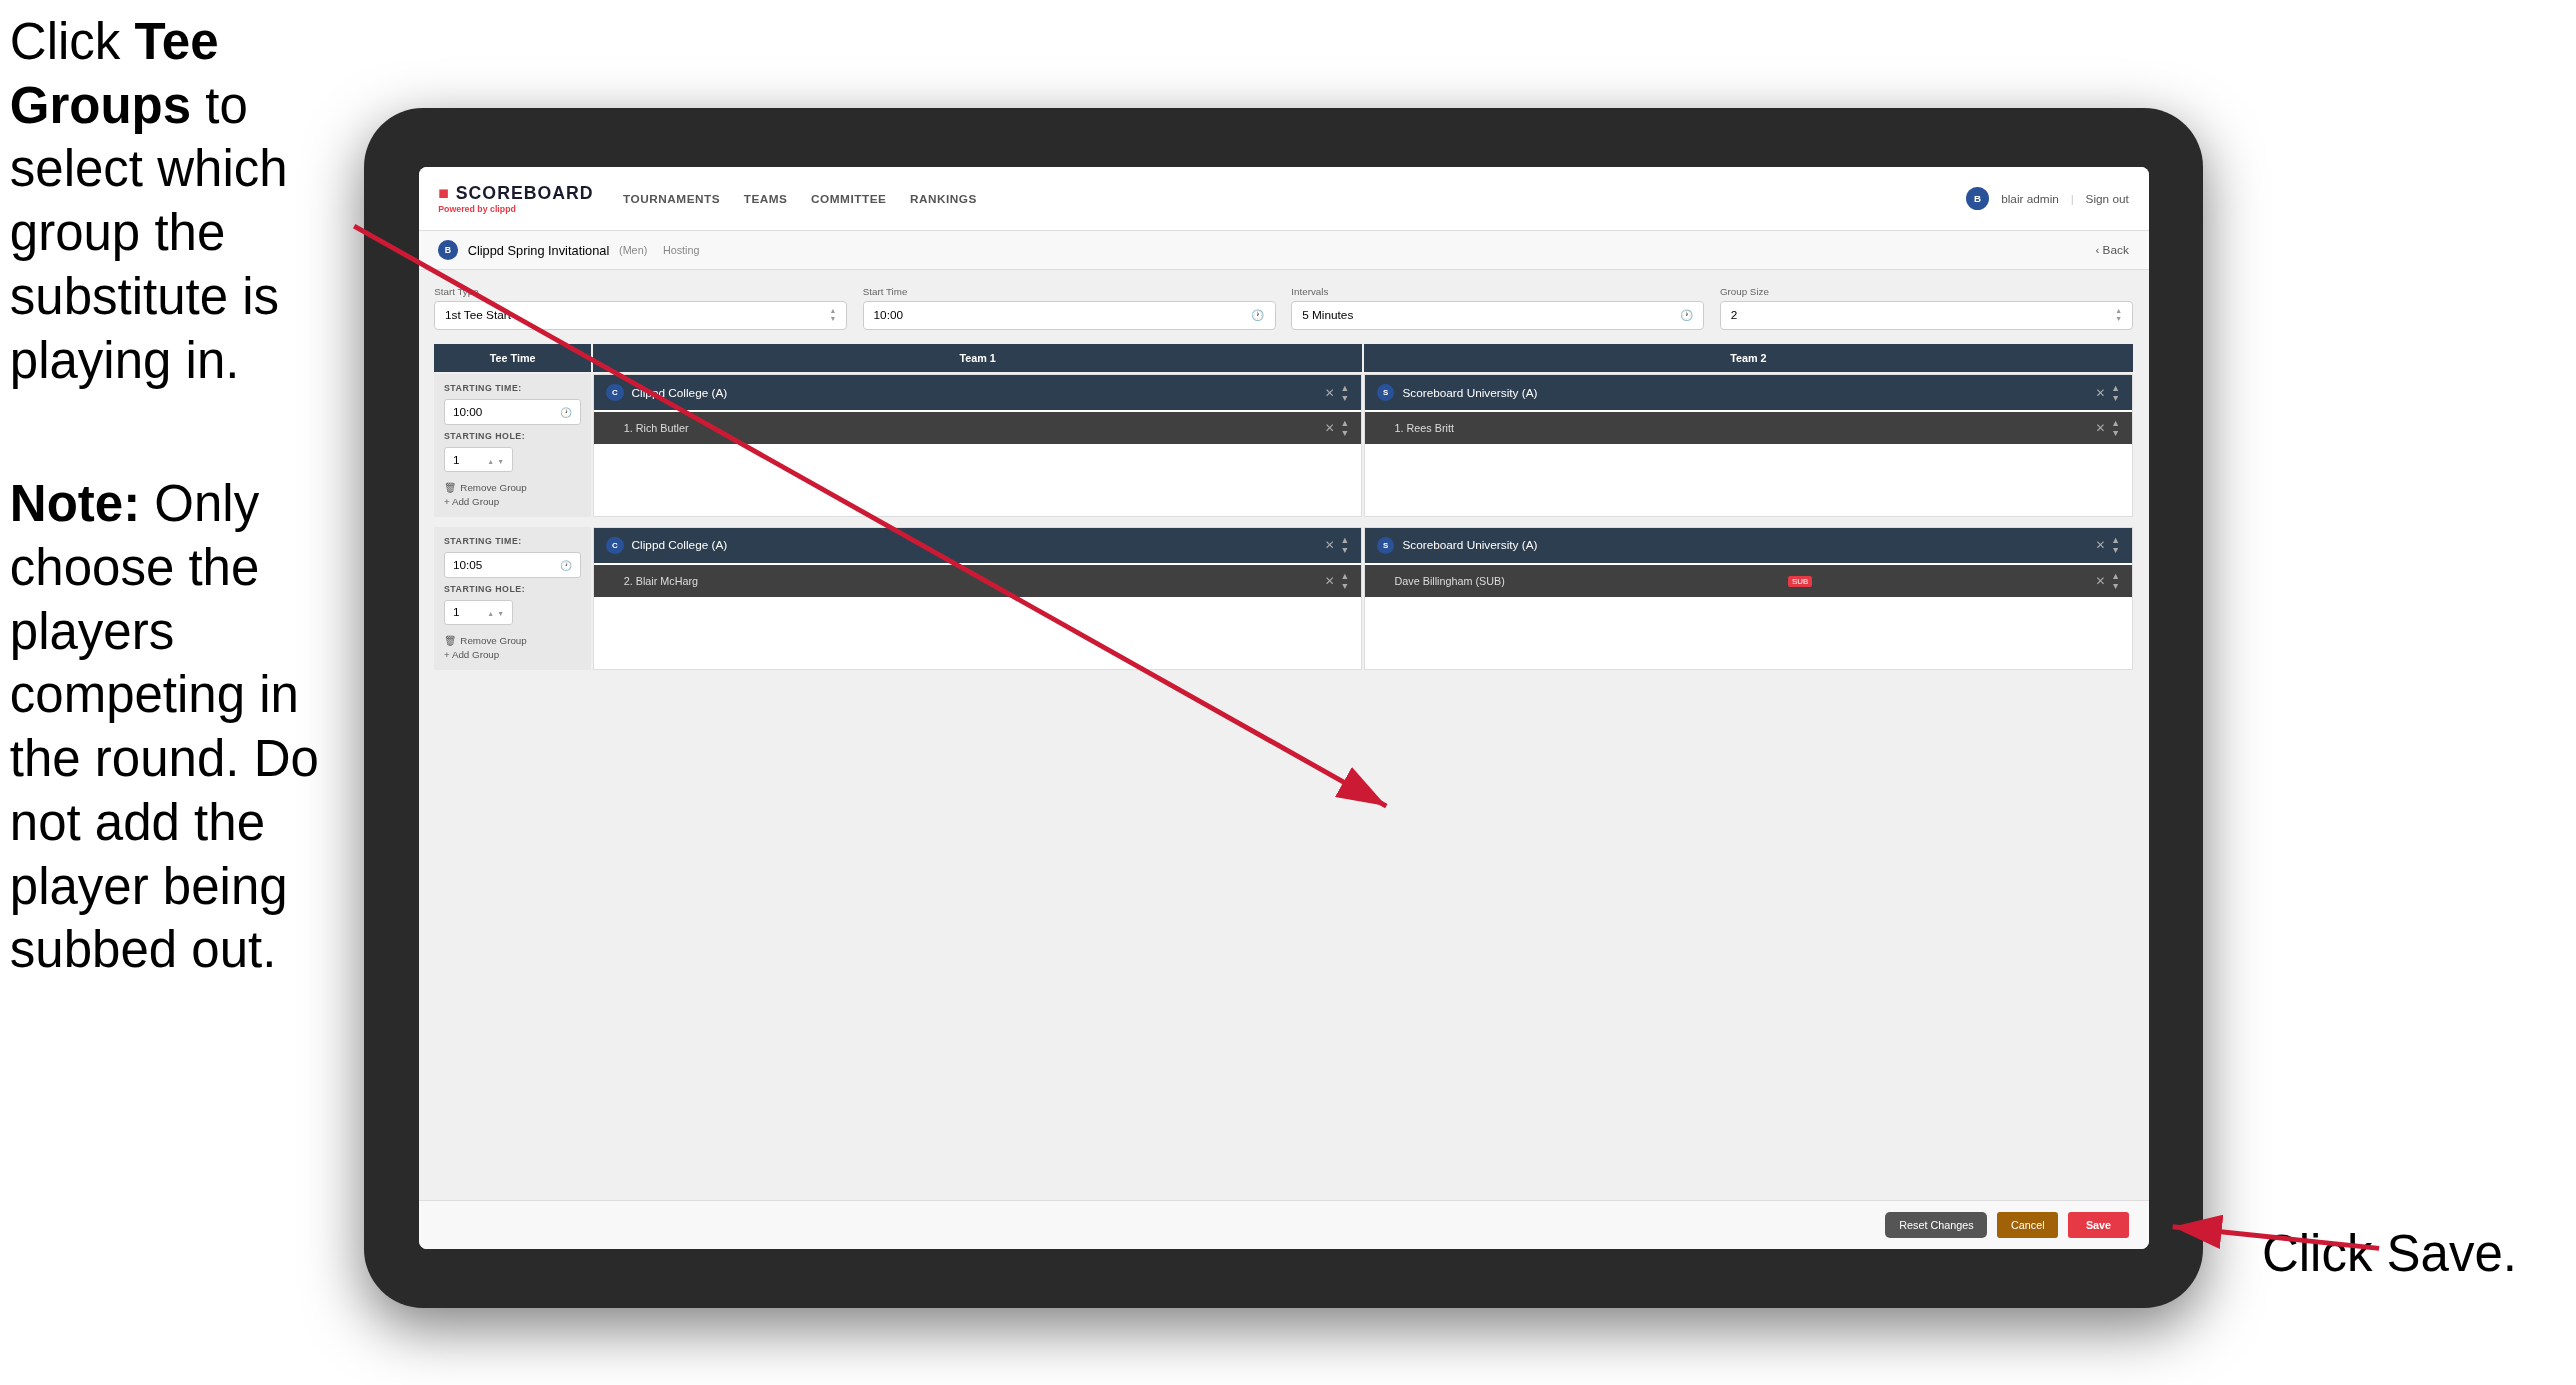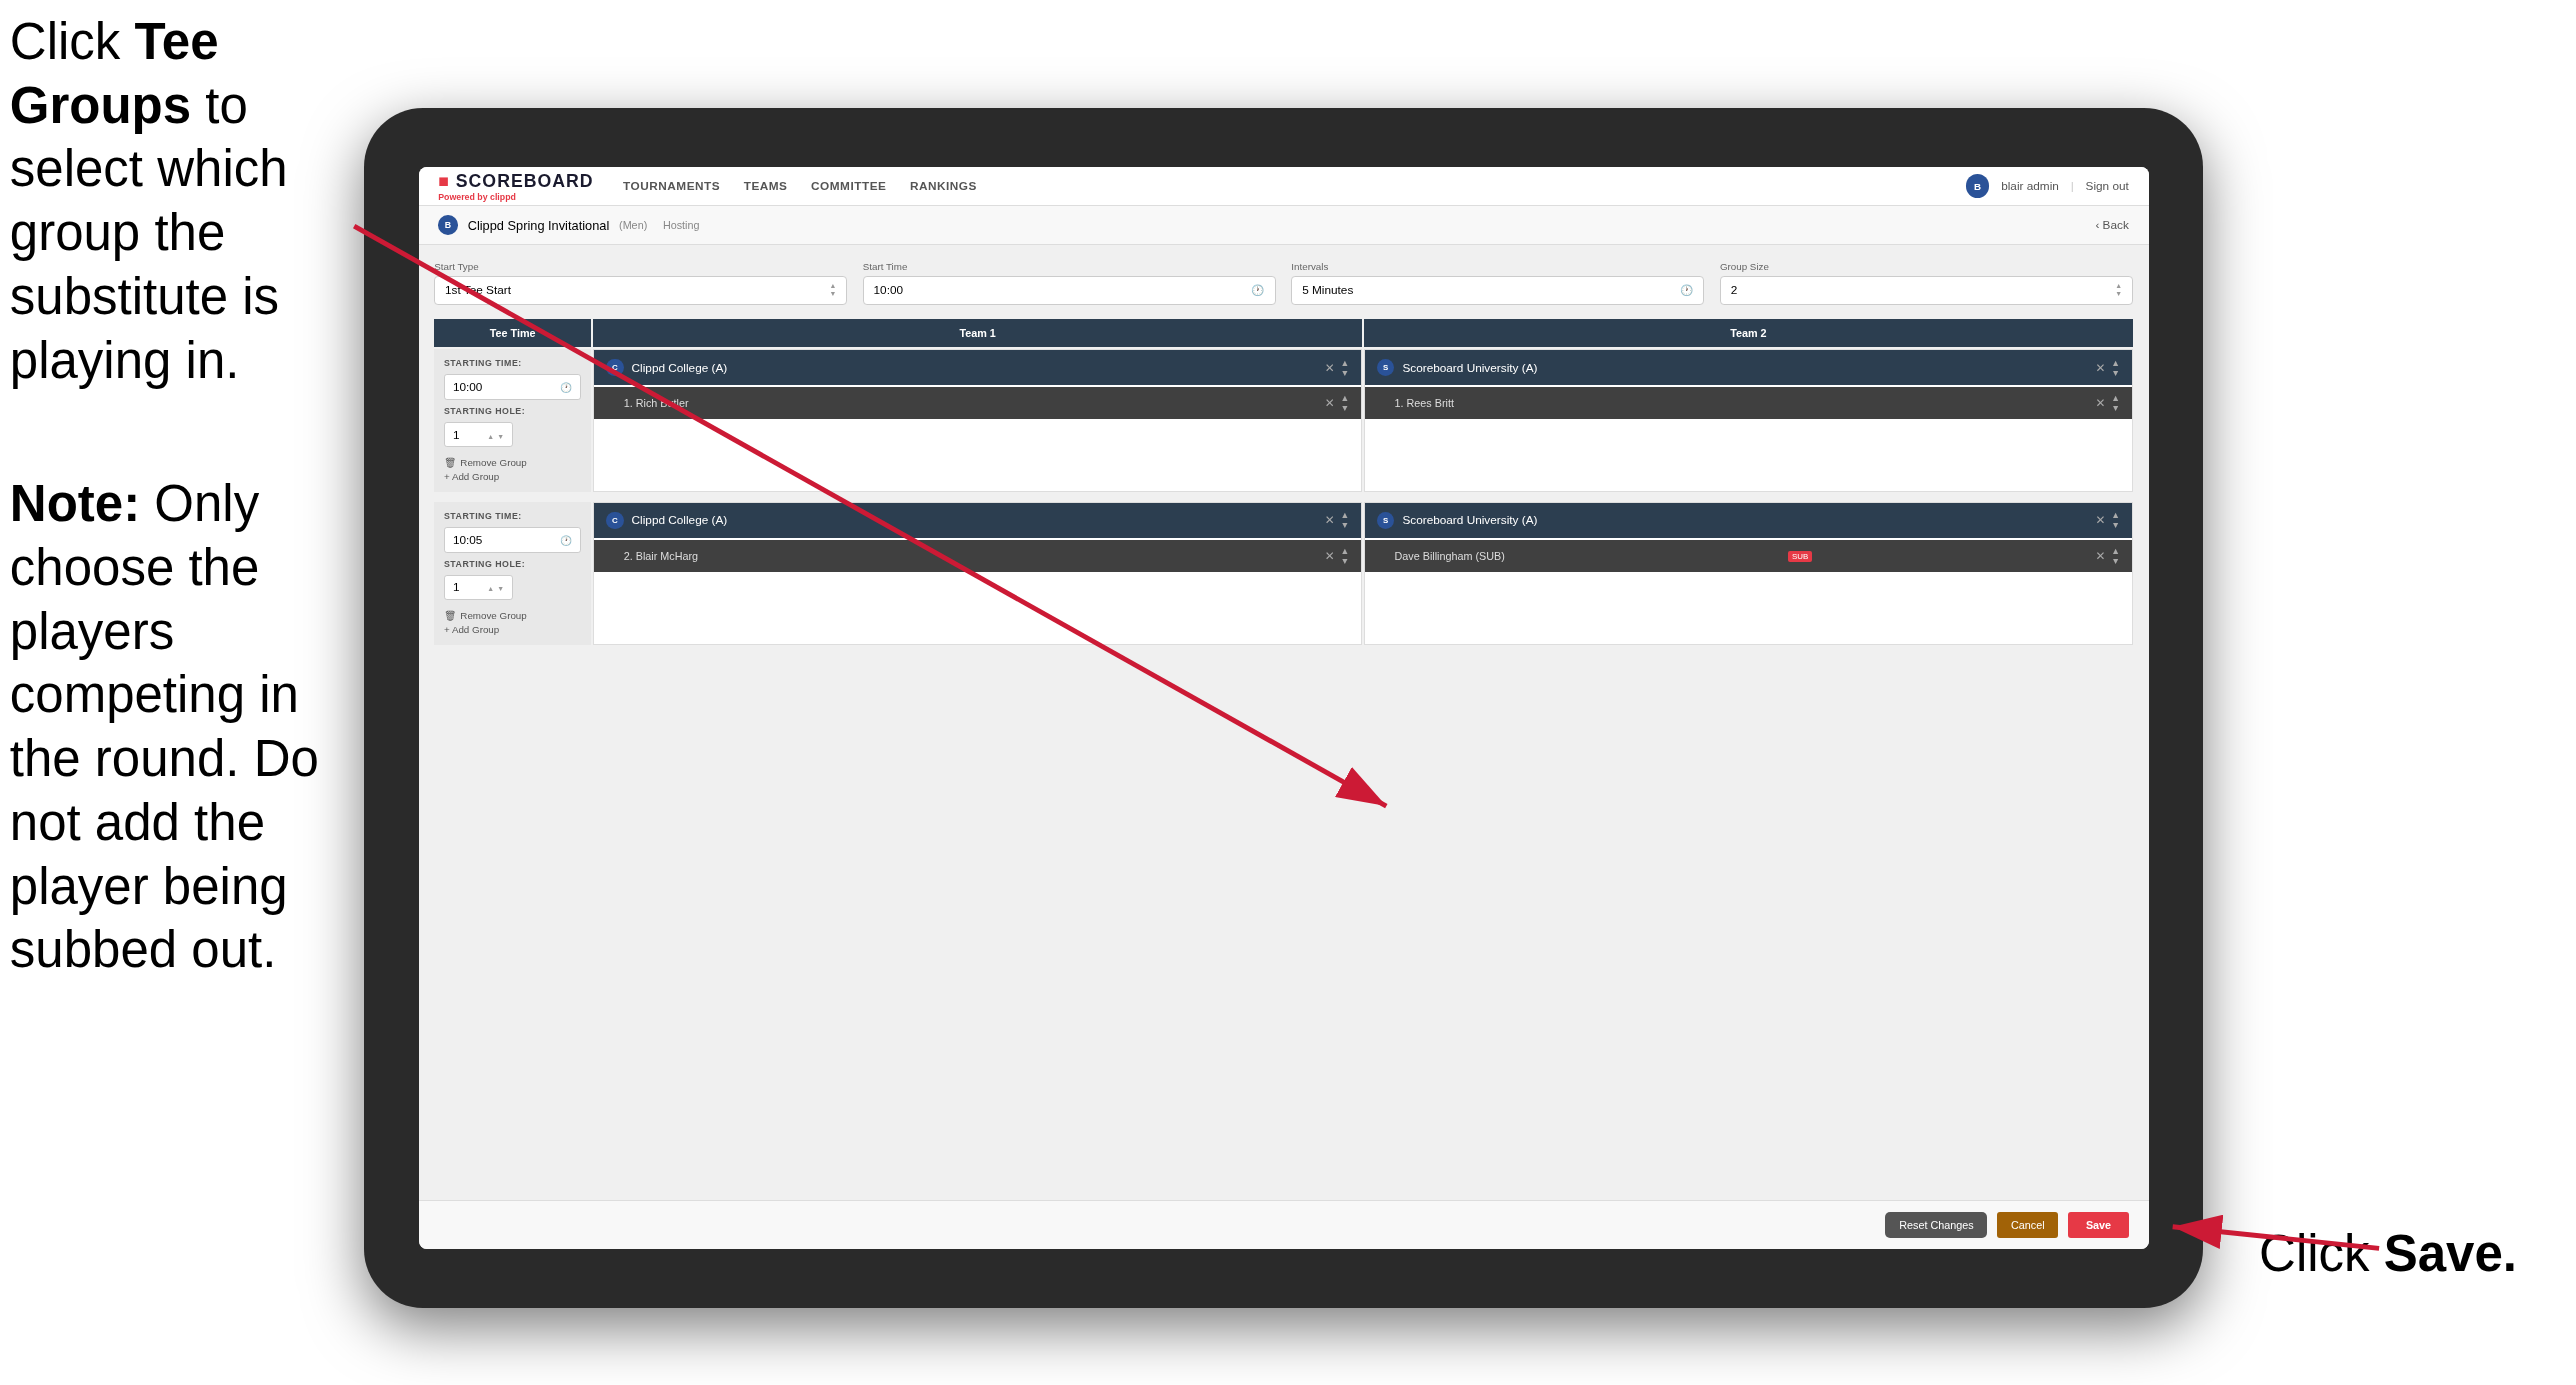"■ SCOREBOARD" .navbar { height: 39px -> 64px }
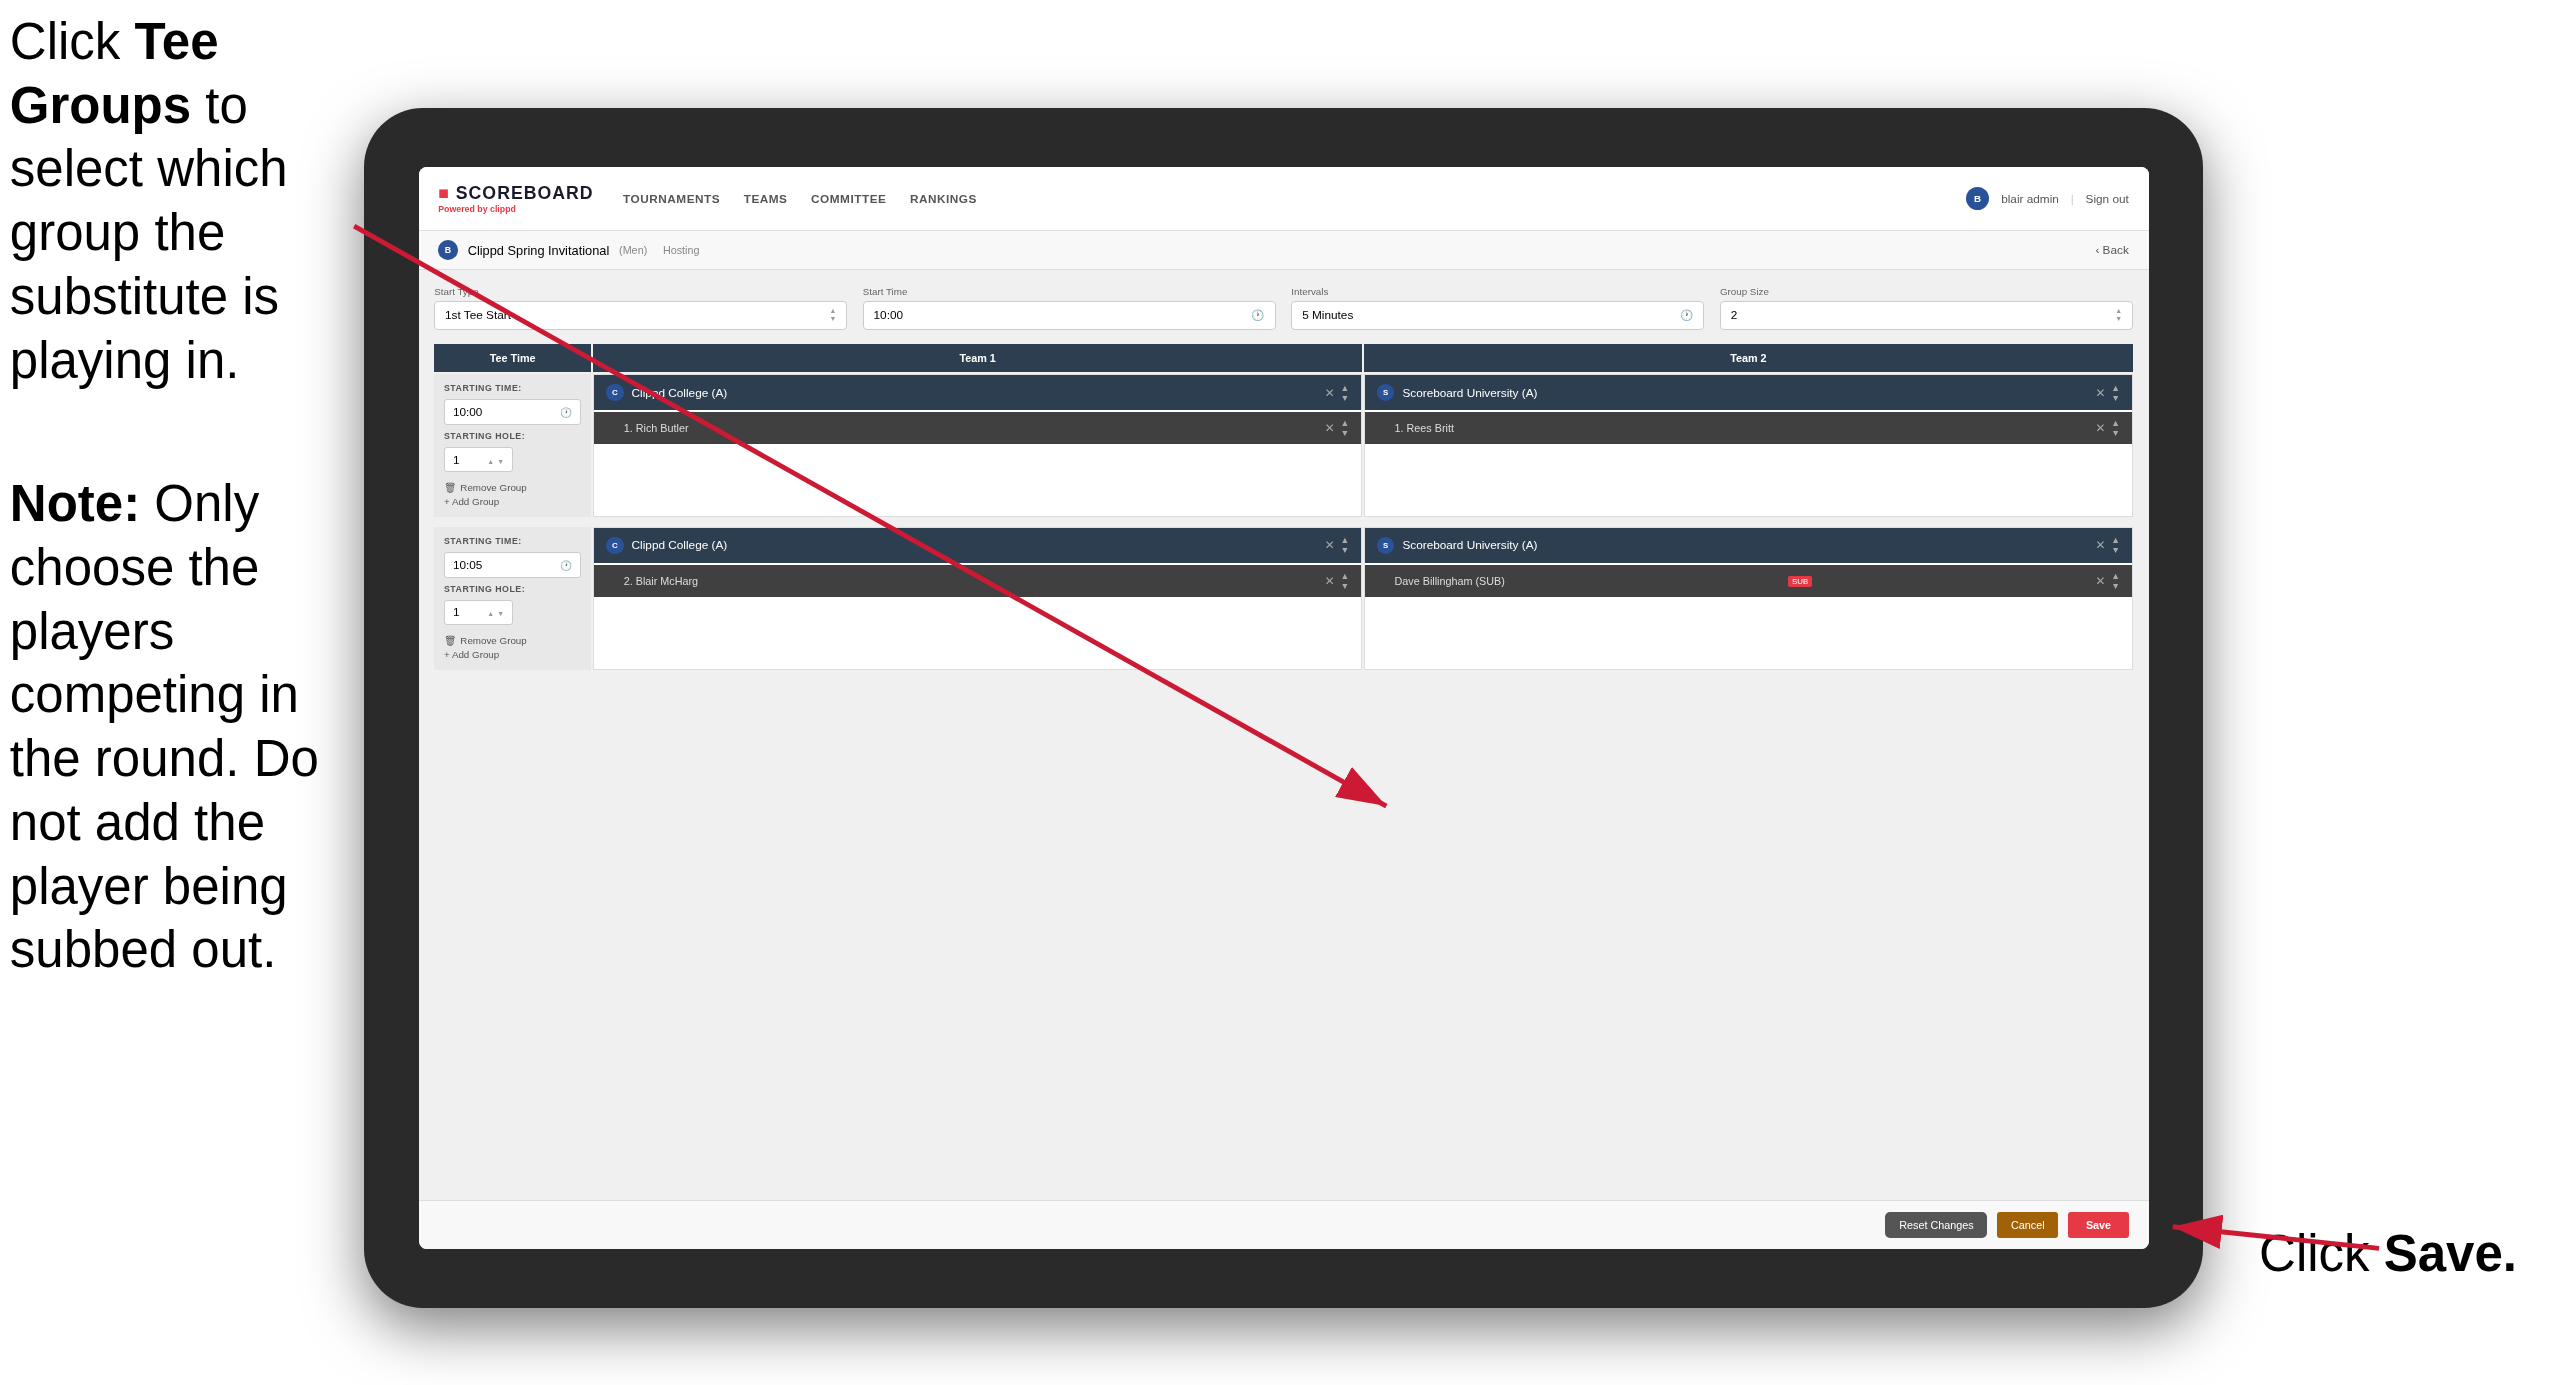"Save." .click-save-text b { font-weight: 700 -> 400 }
